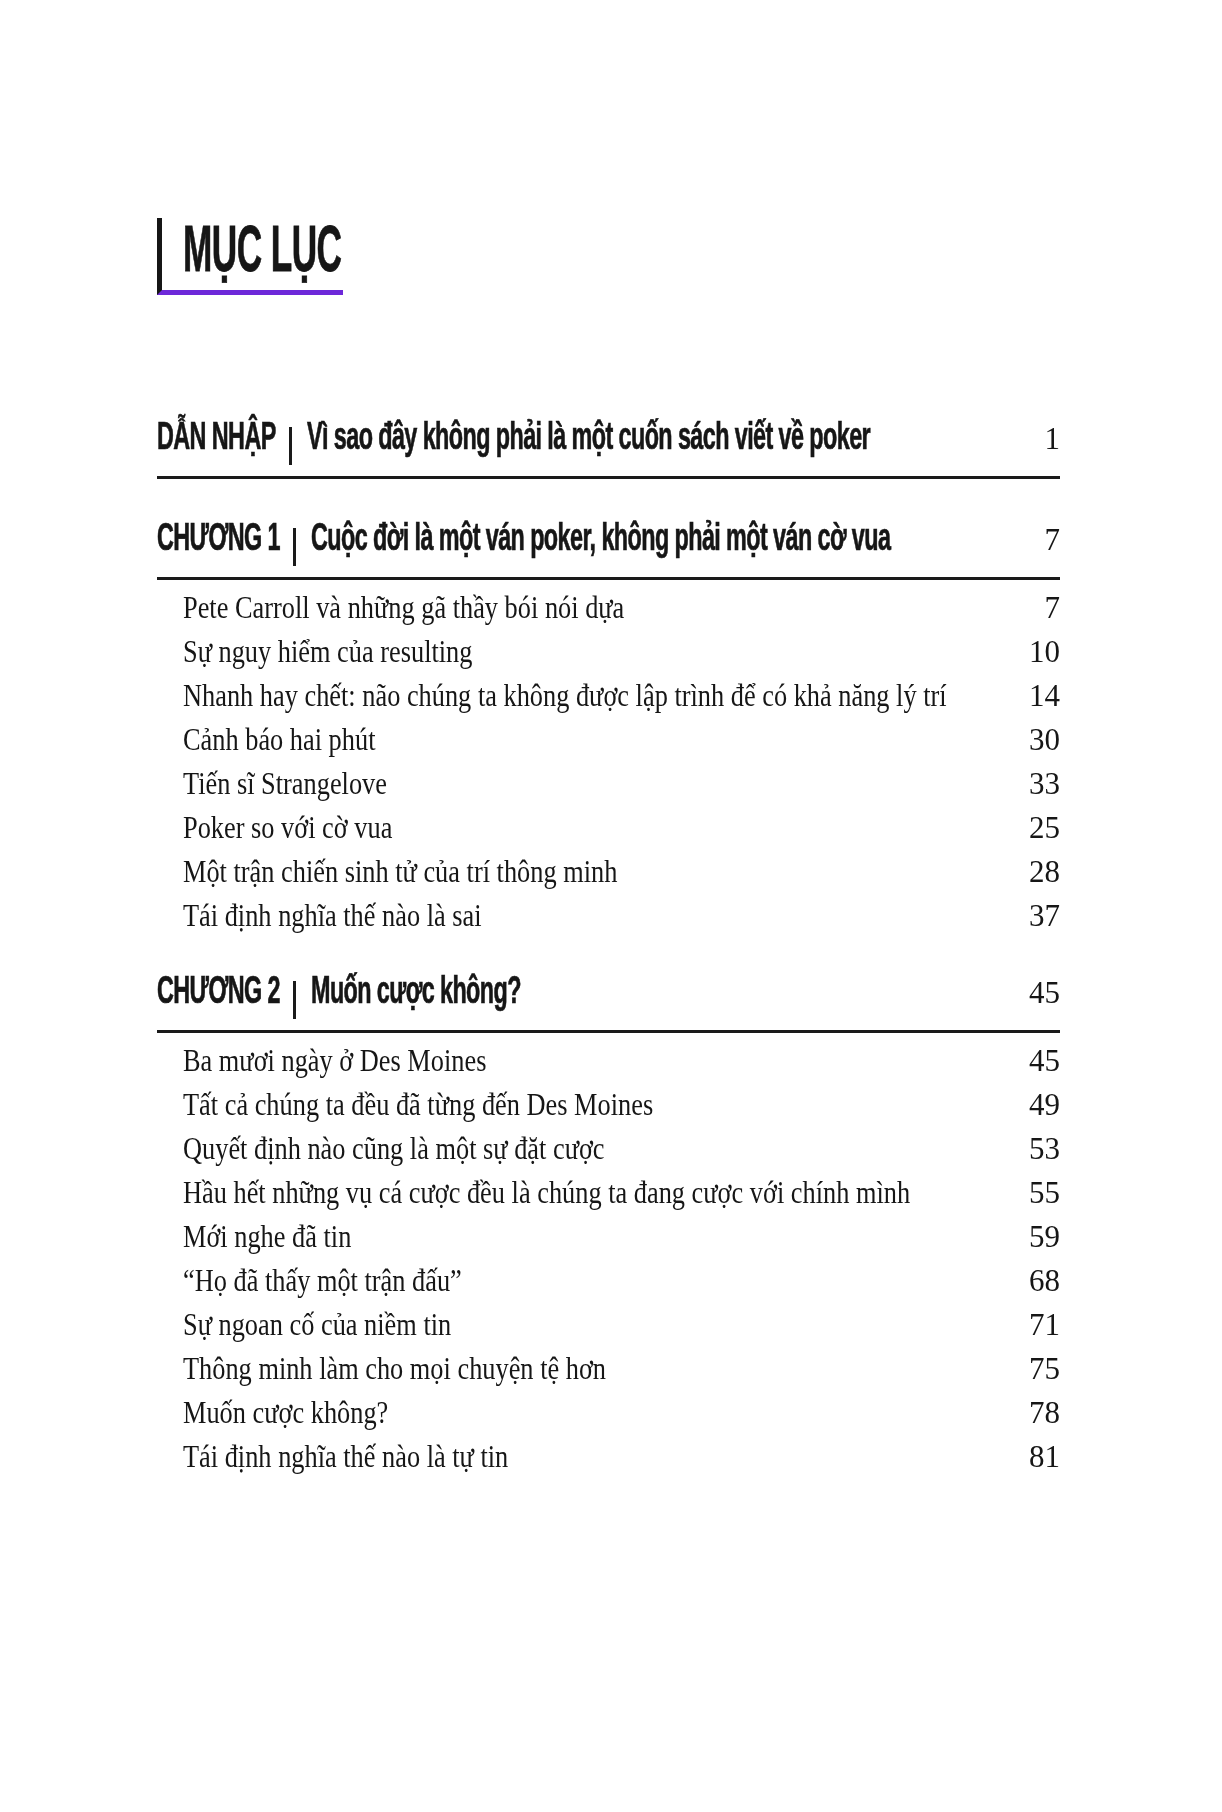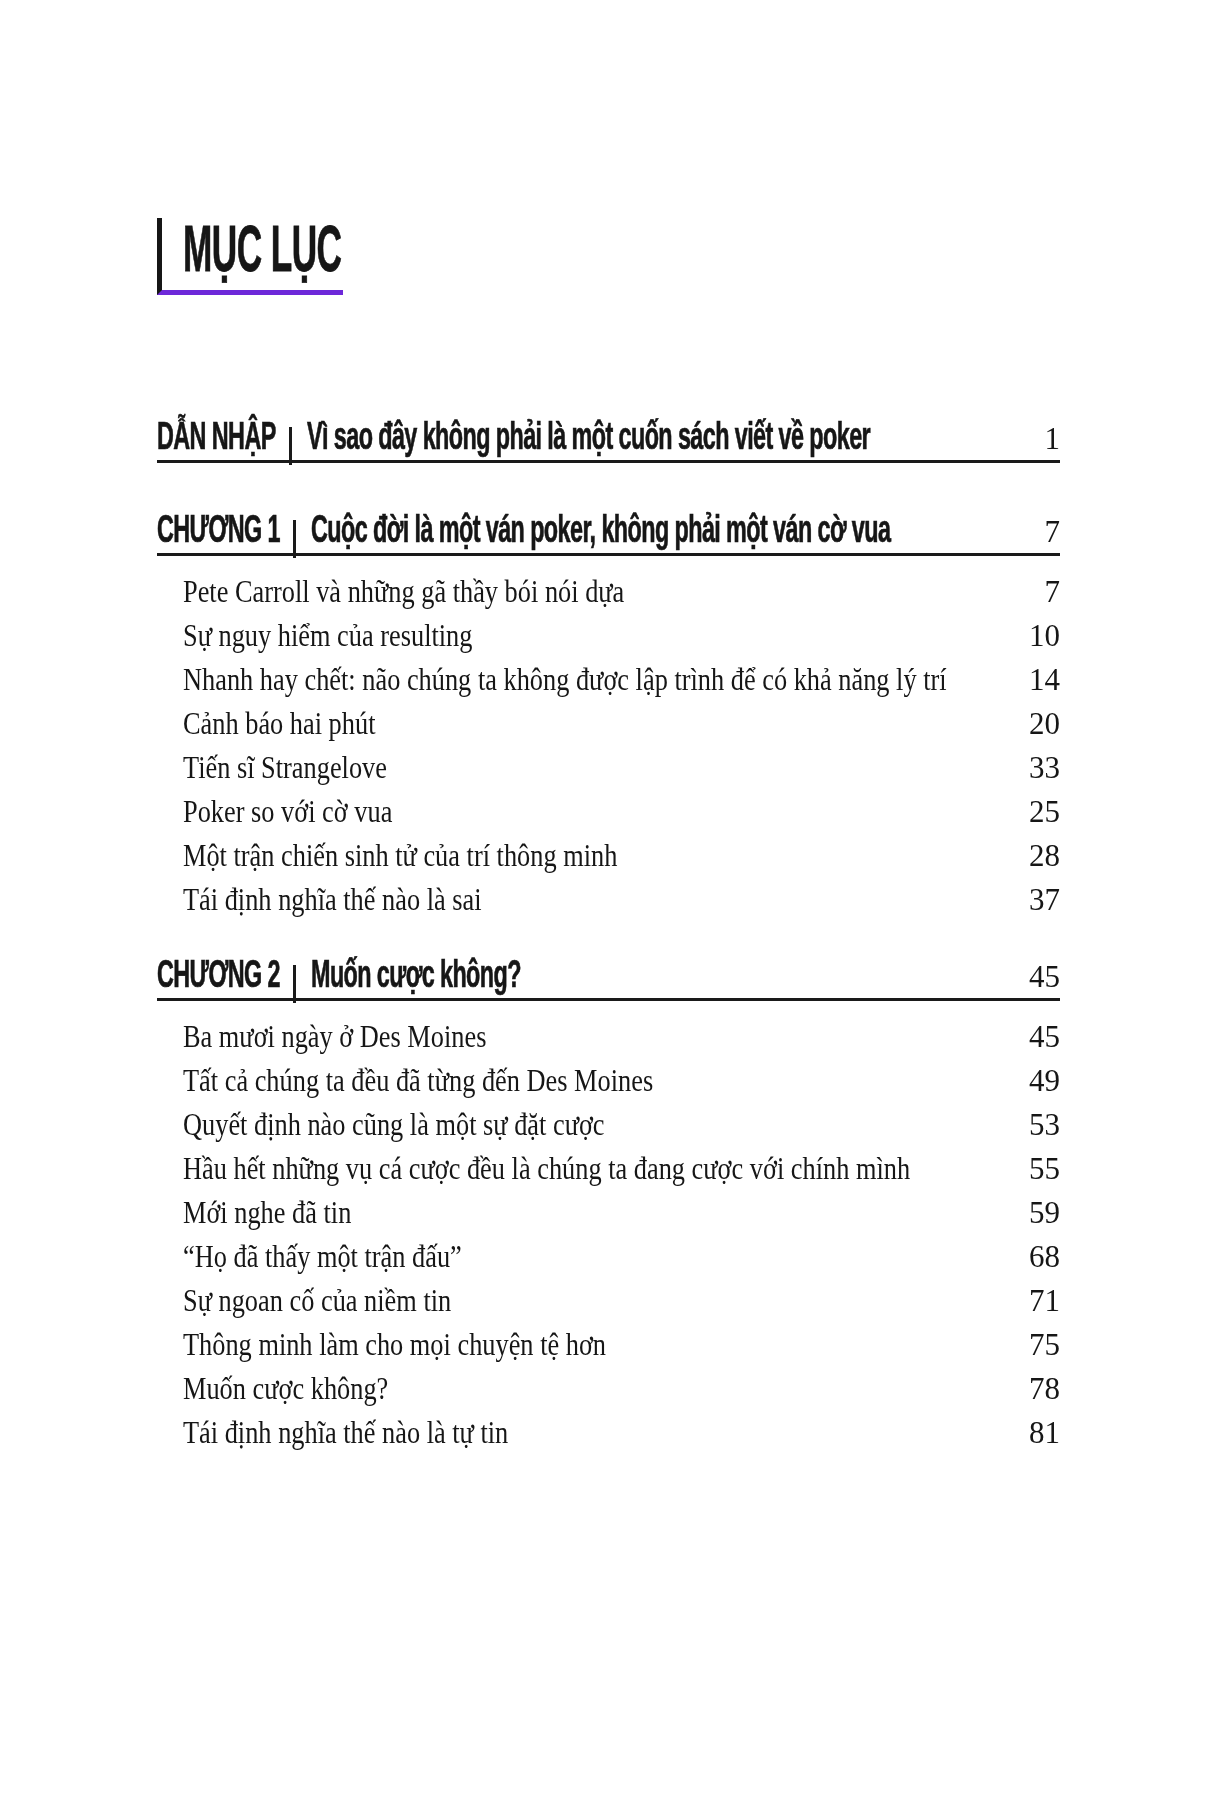"DẪN NHẬP" .section-header { padding-bottom: 0 -> 16px }
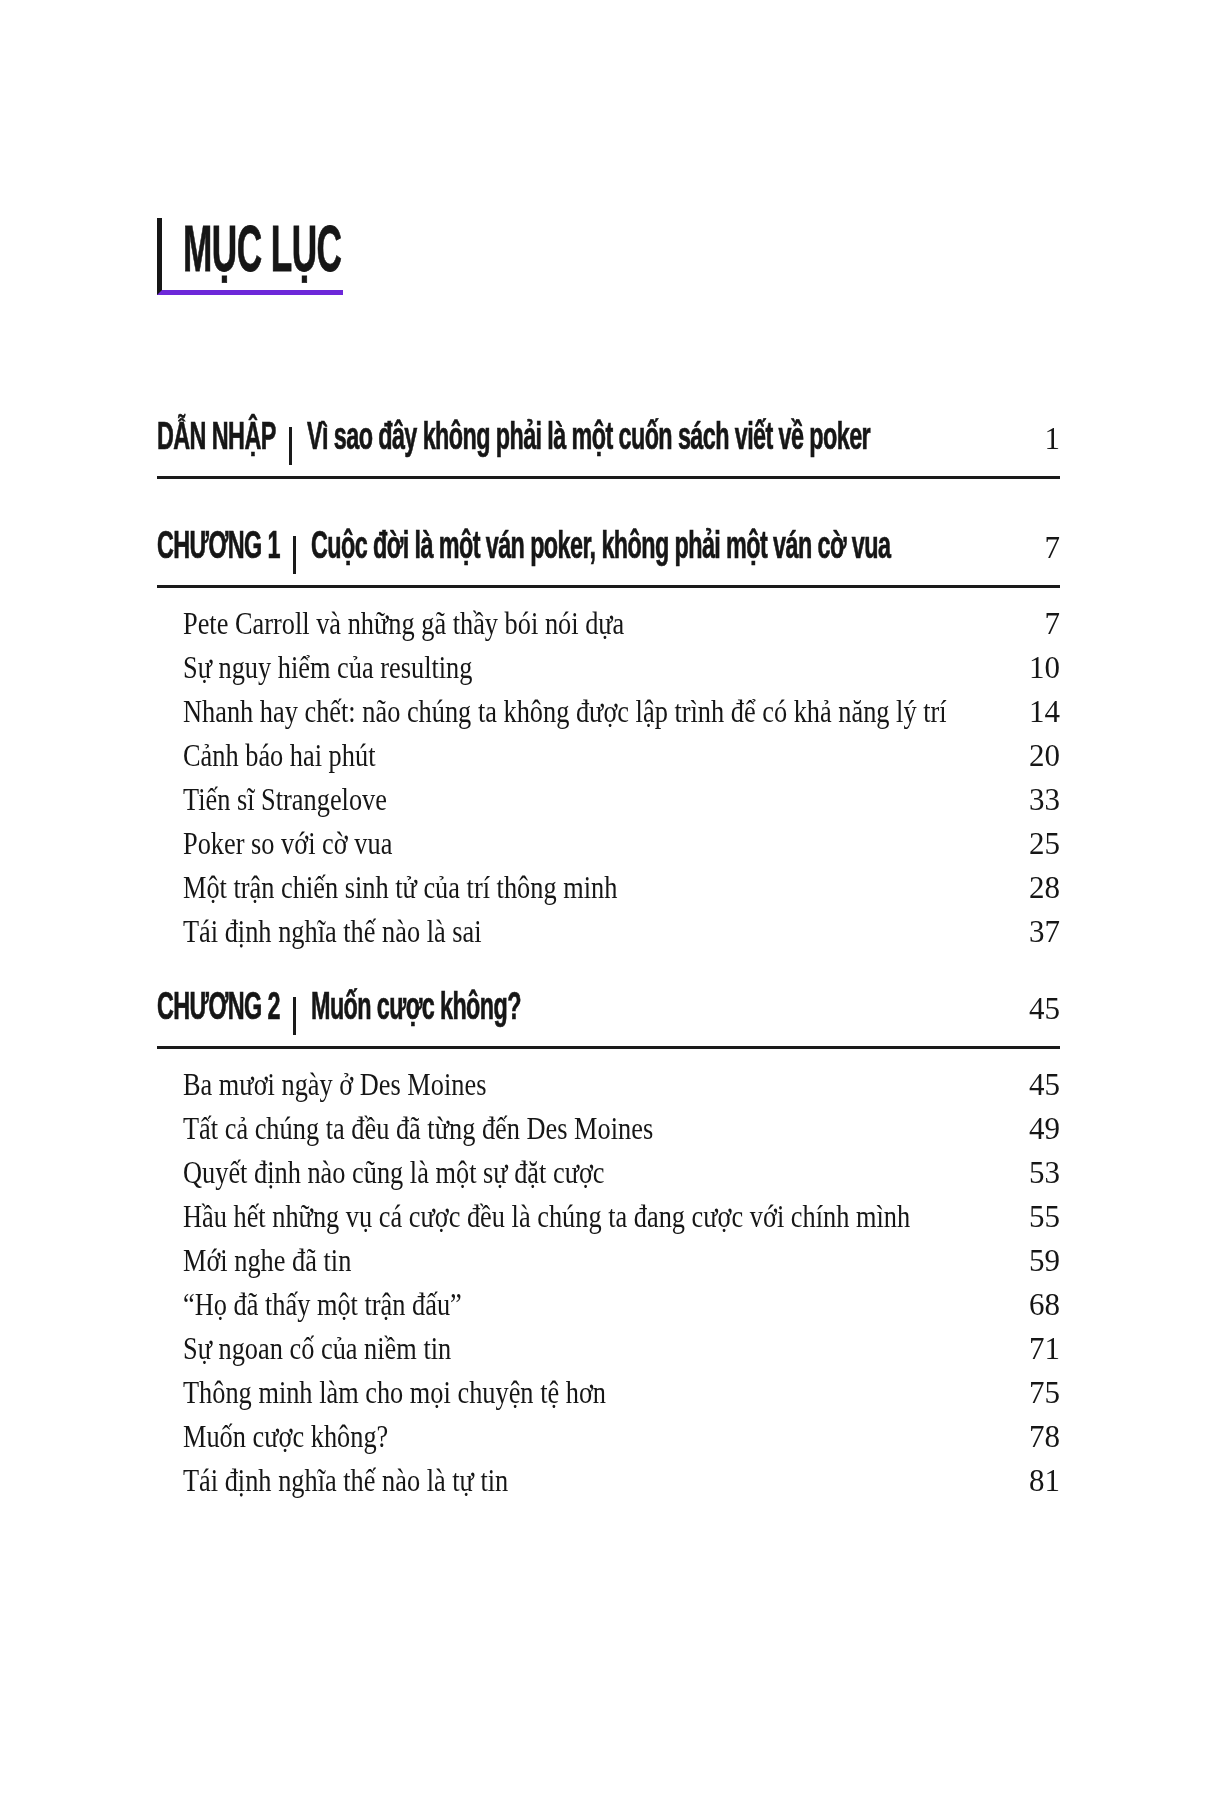"Pete Carroll và những gã" .section-items { padding-top: 14px -> 6px }
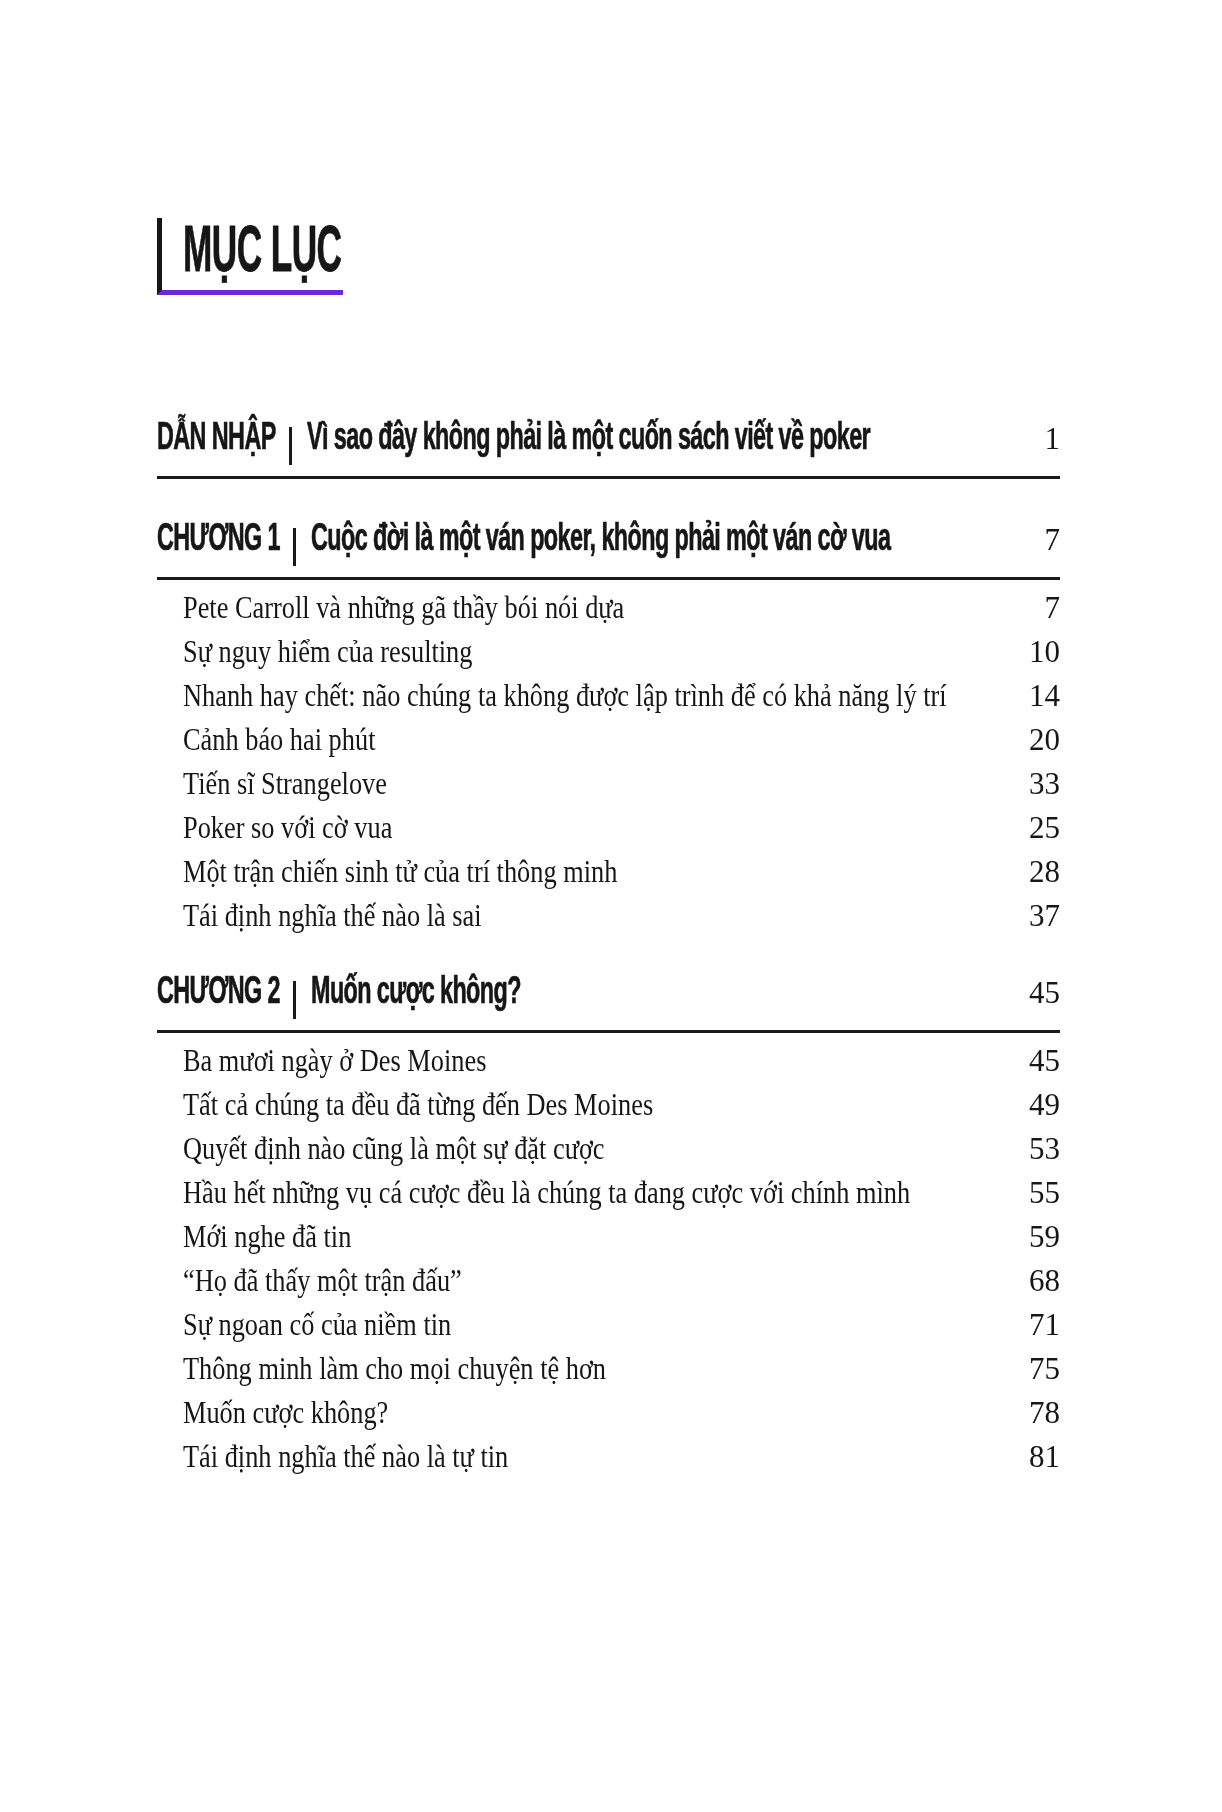"20" span.item-page { text: 20 -> 30 }
